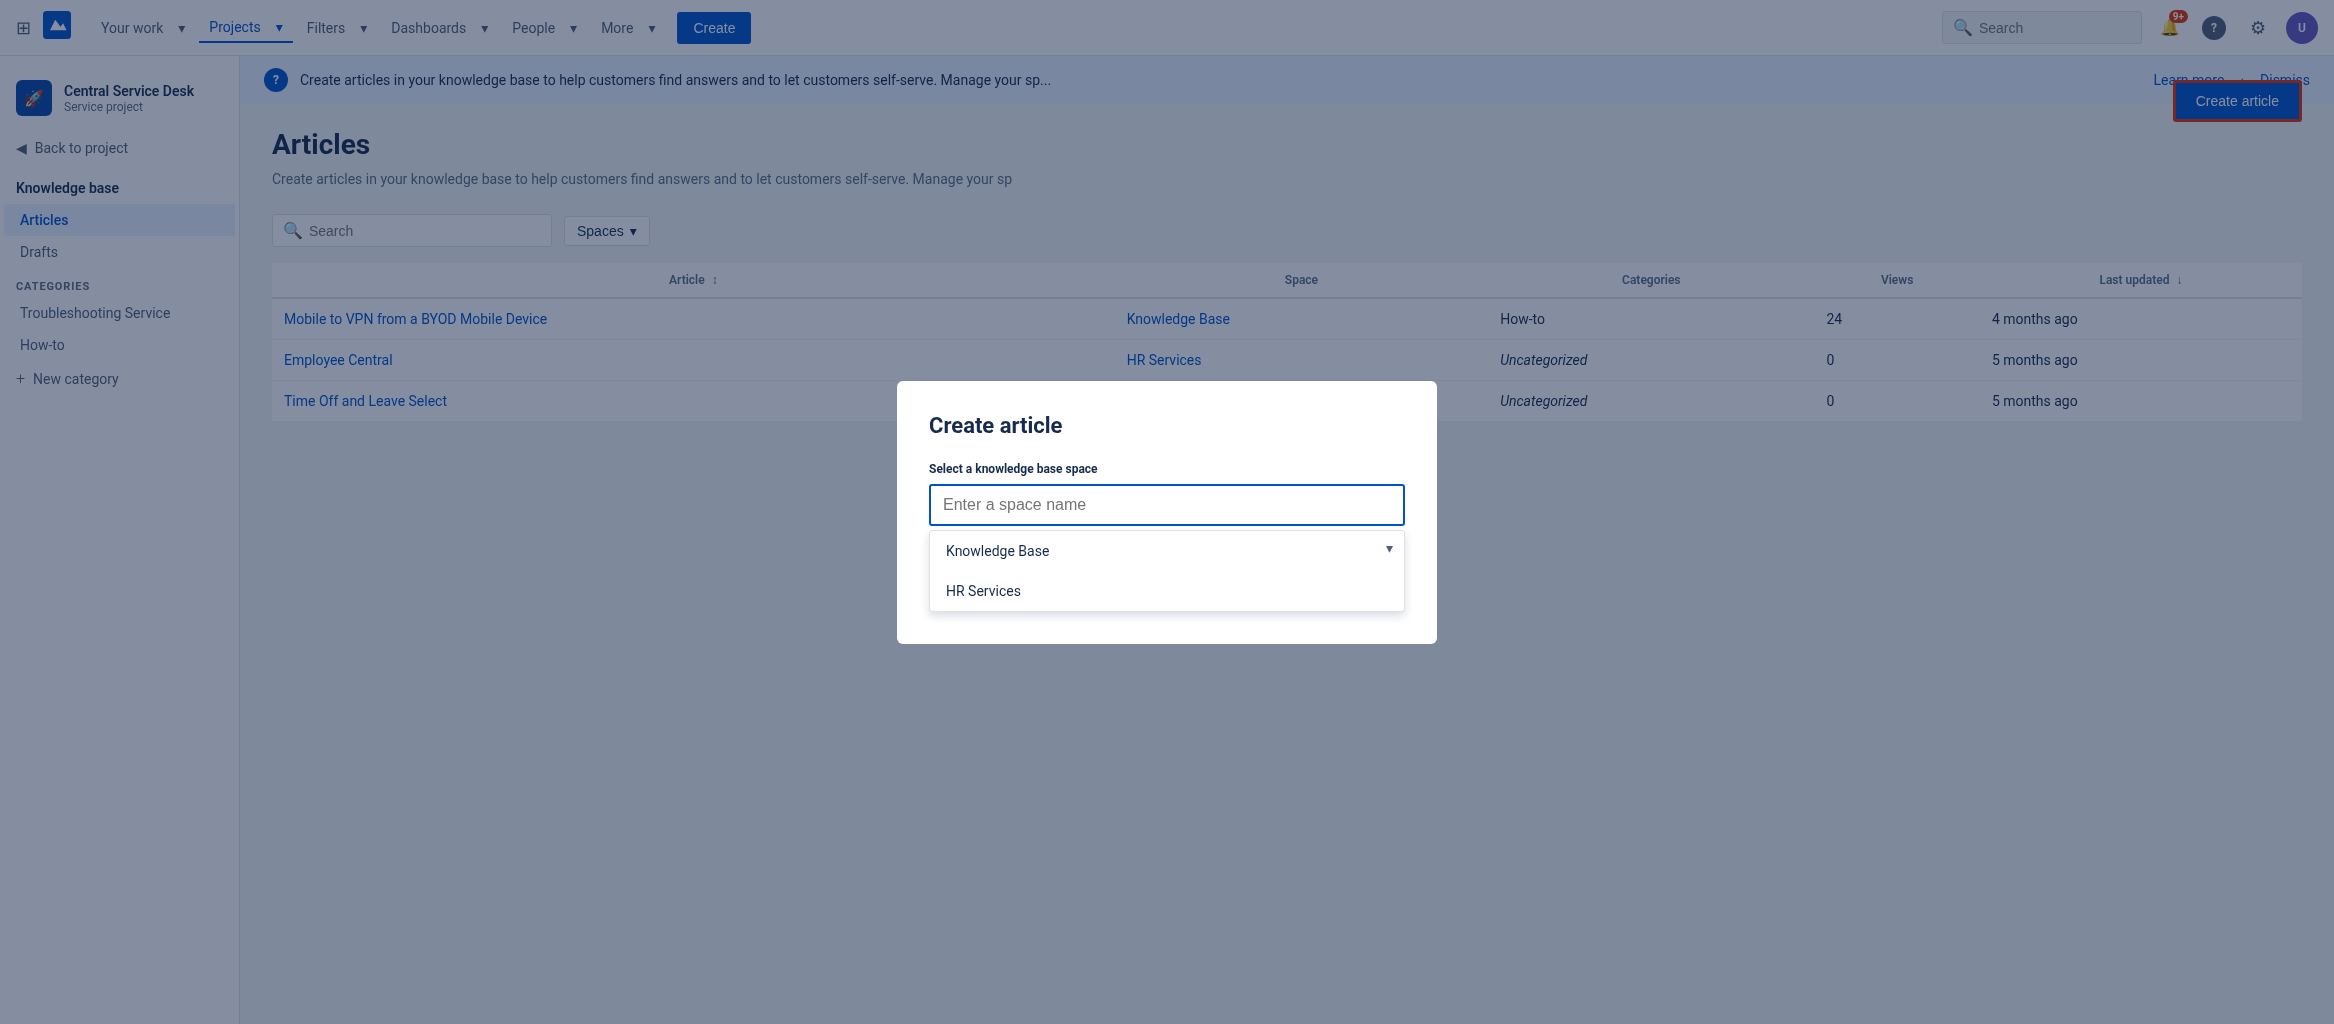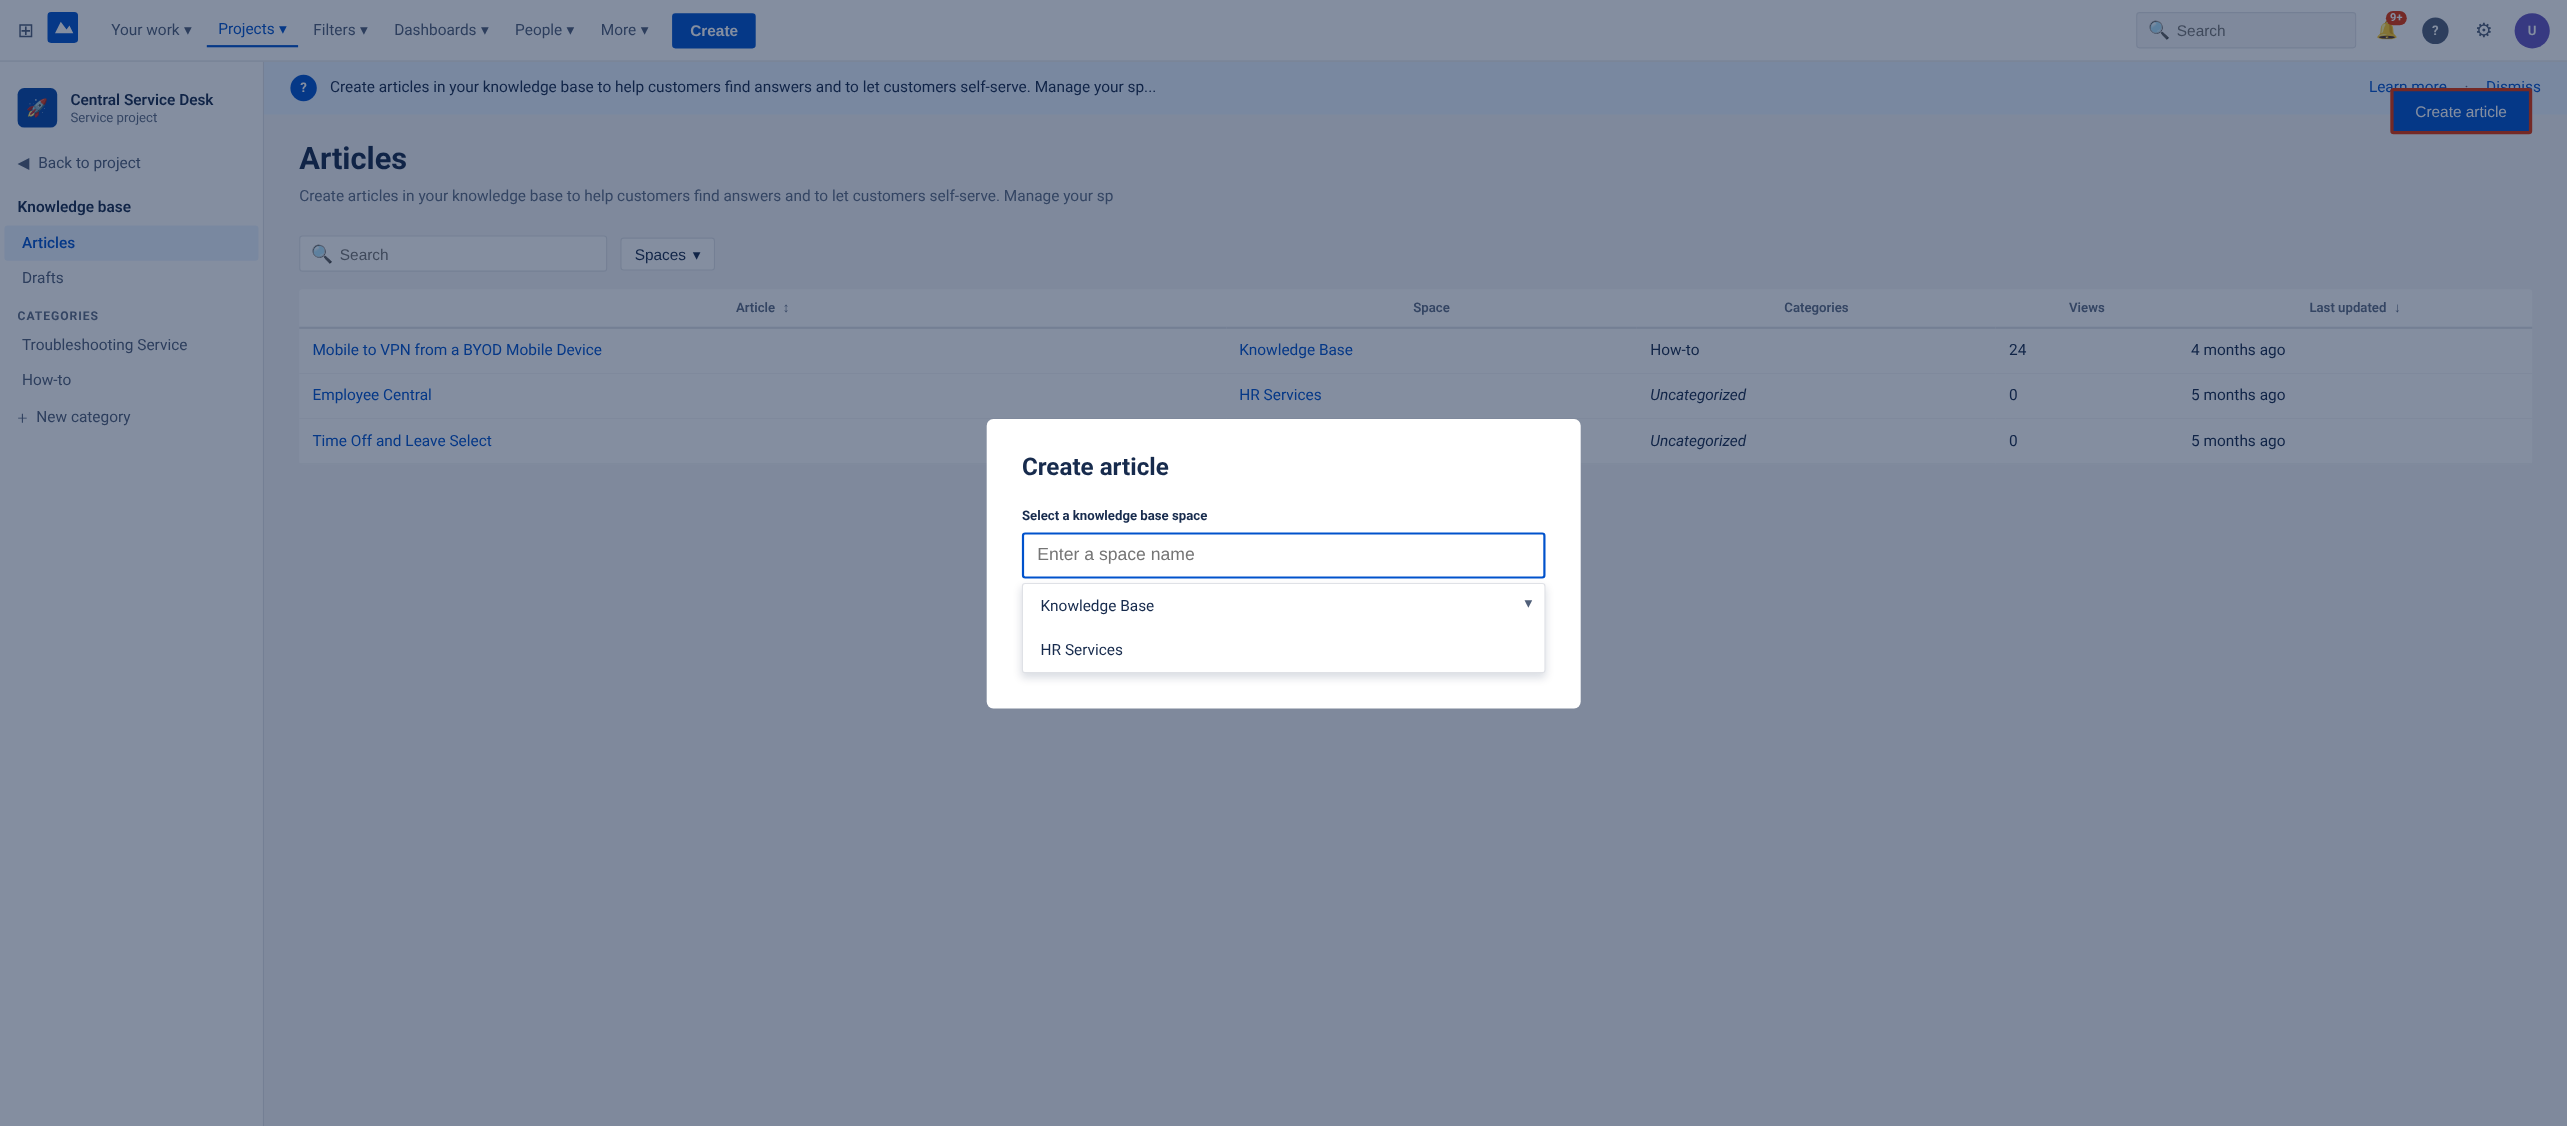"Your work" .nav-item { gap: 4px -> 15px }
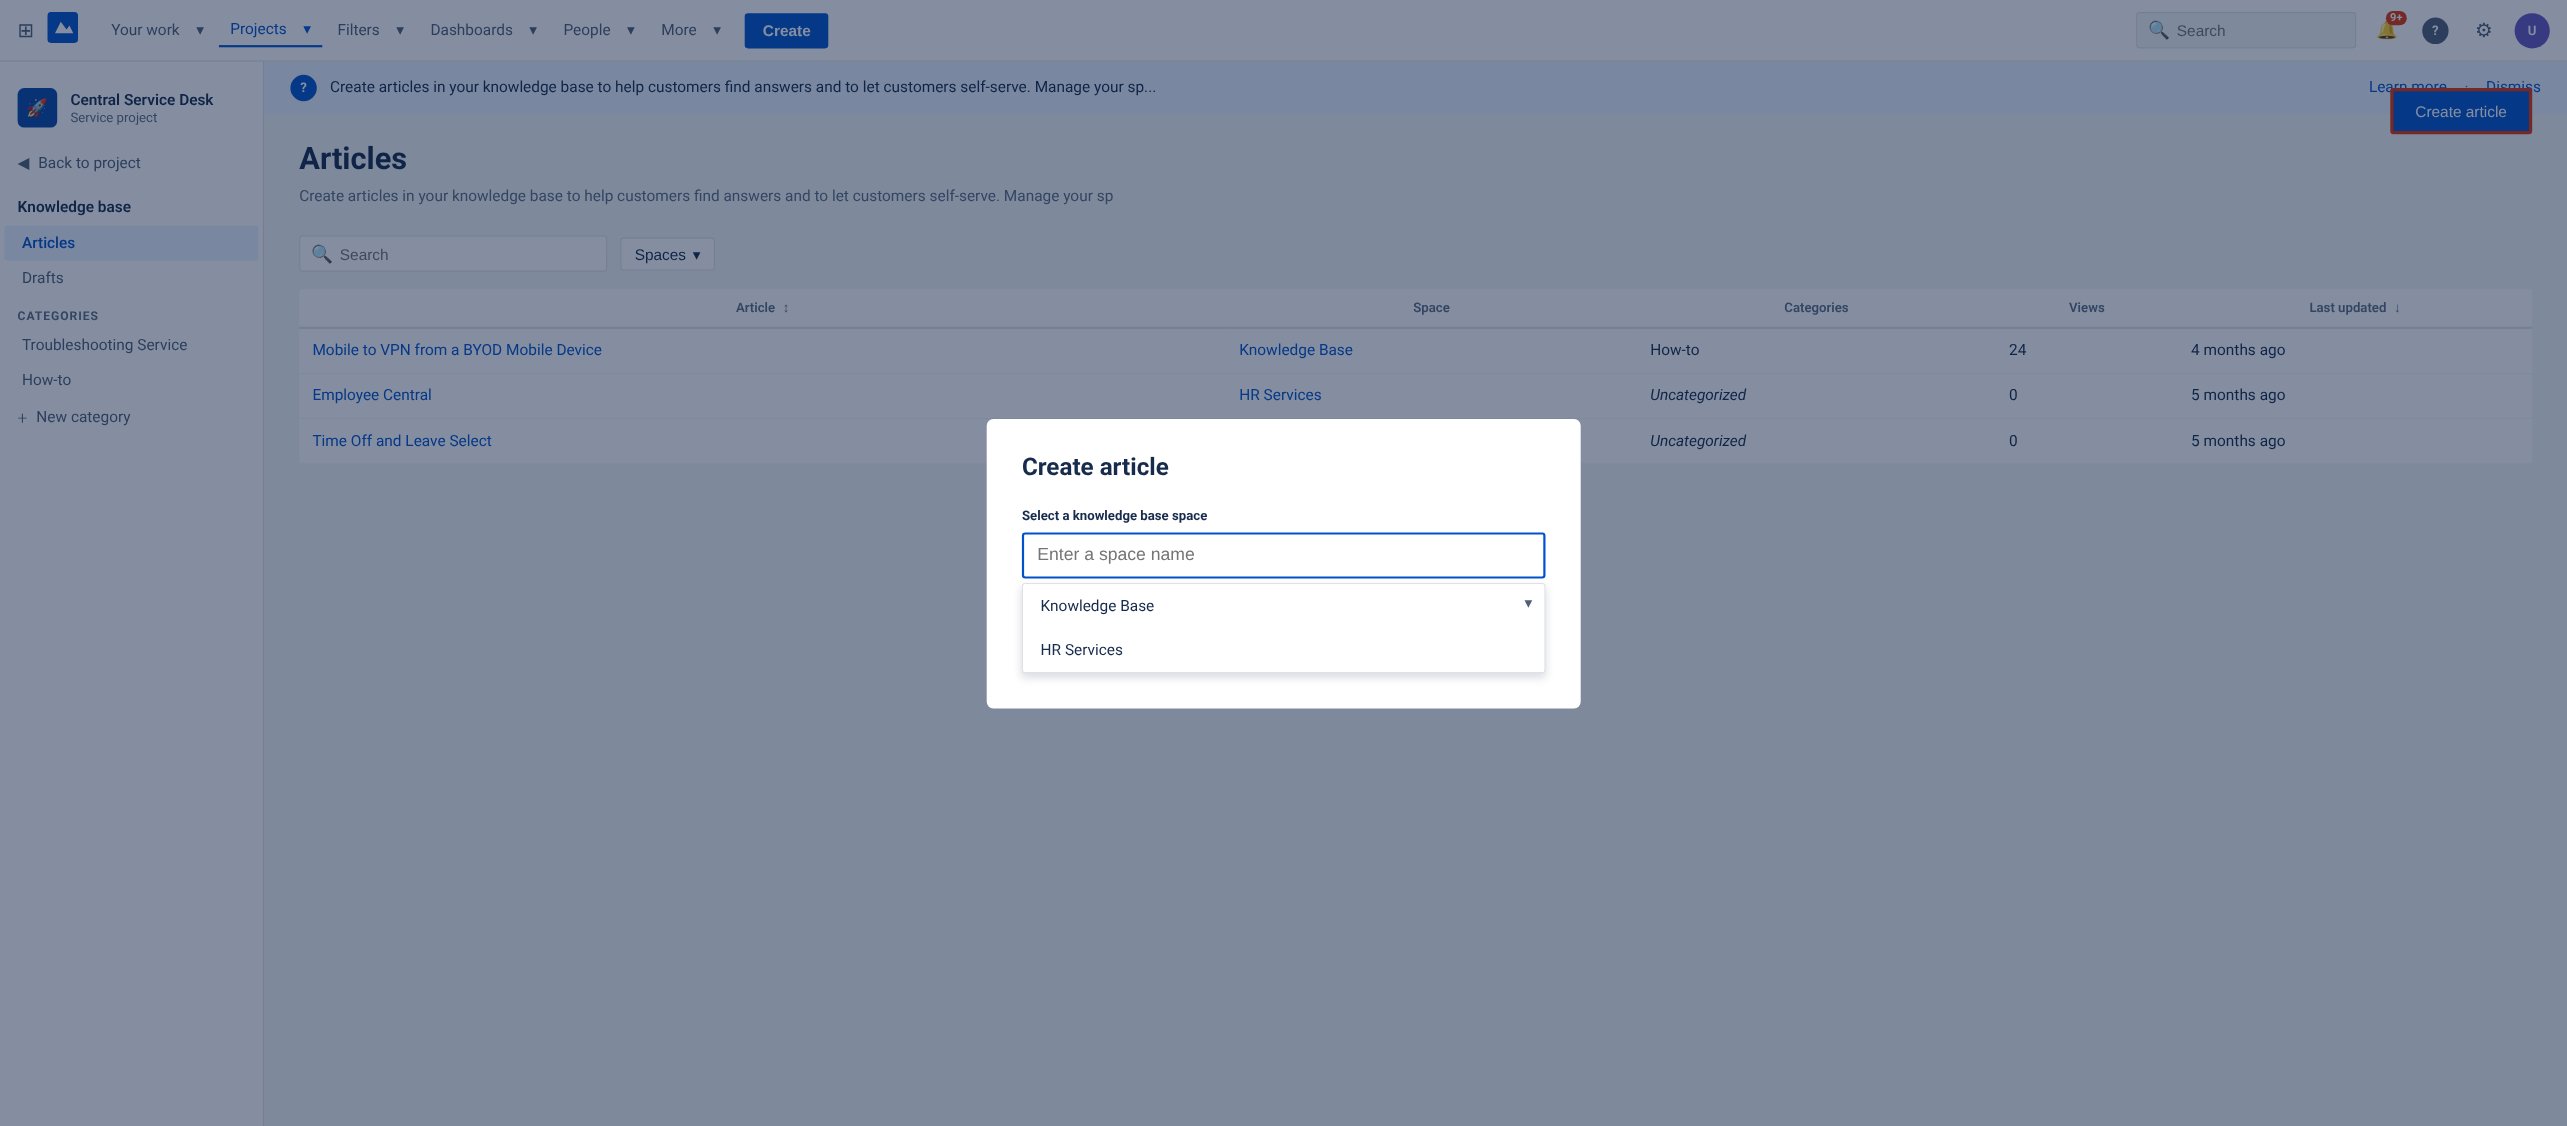"Create" .nav-create-btn { font-weight: 700 -> 400 }
